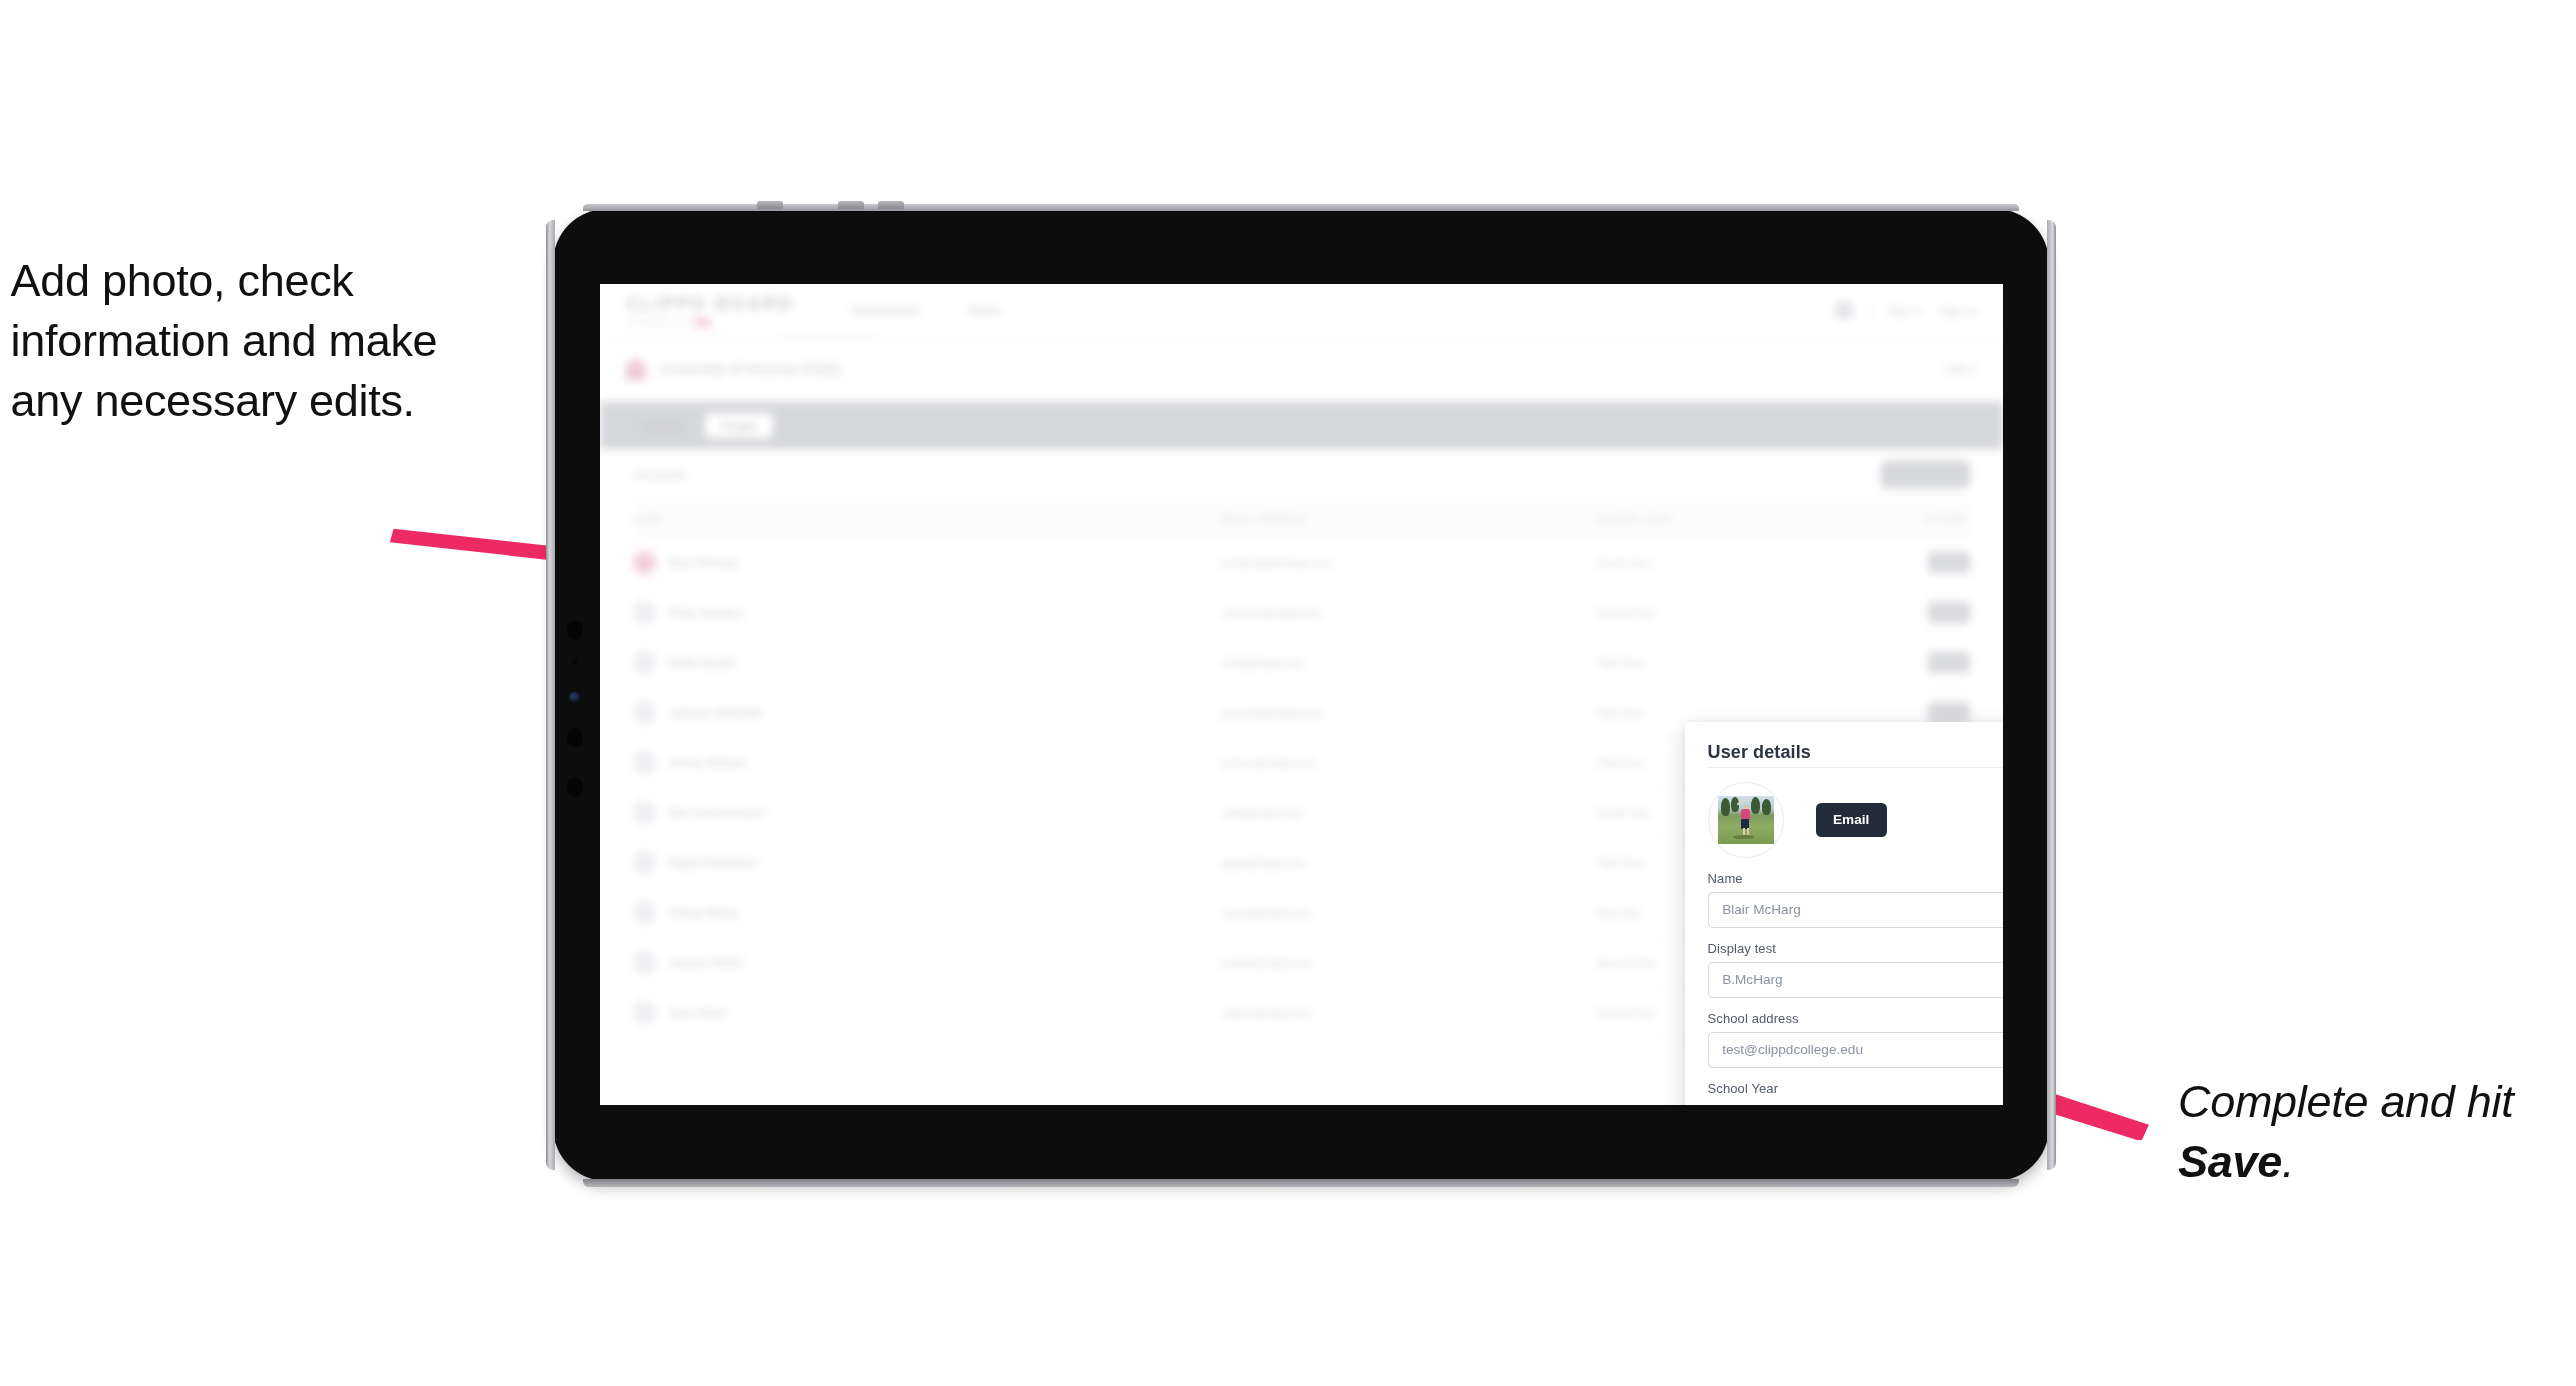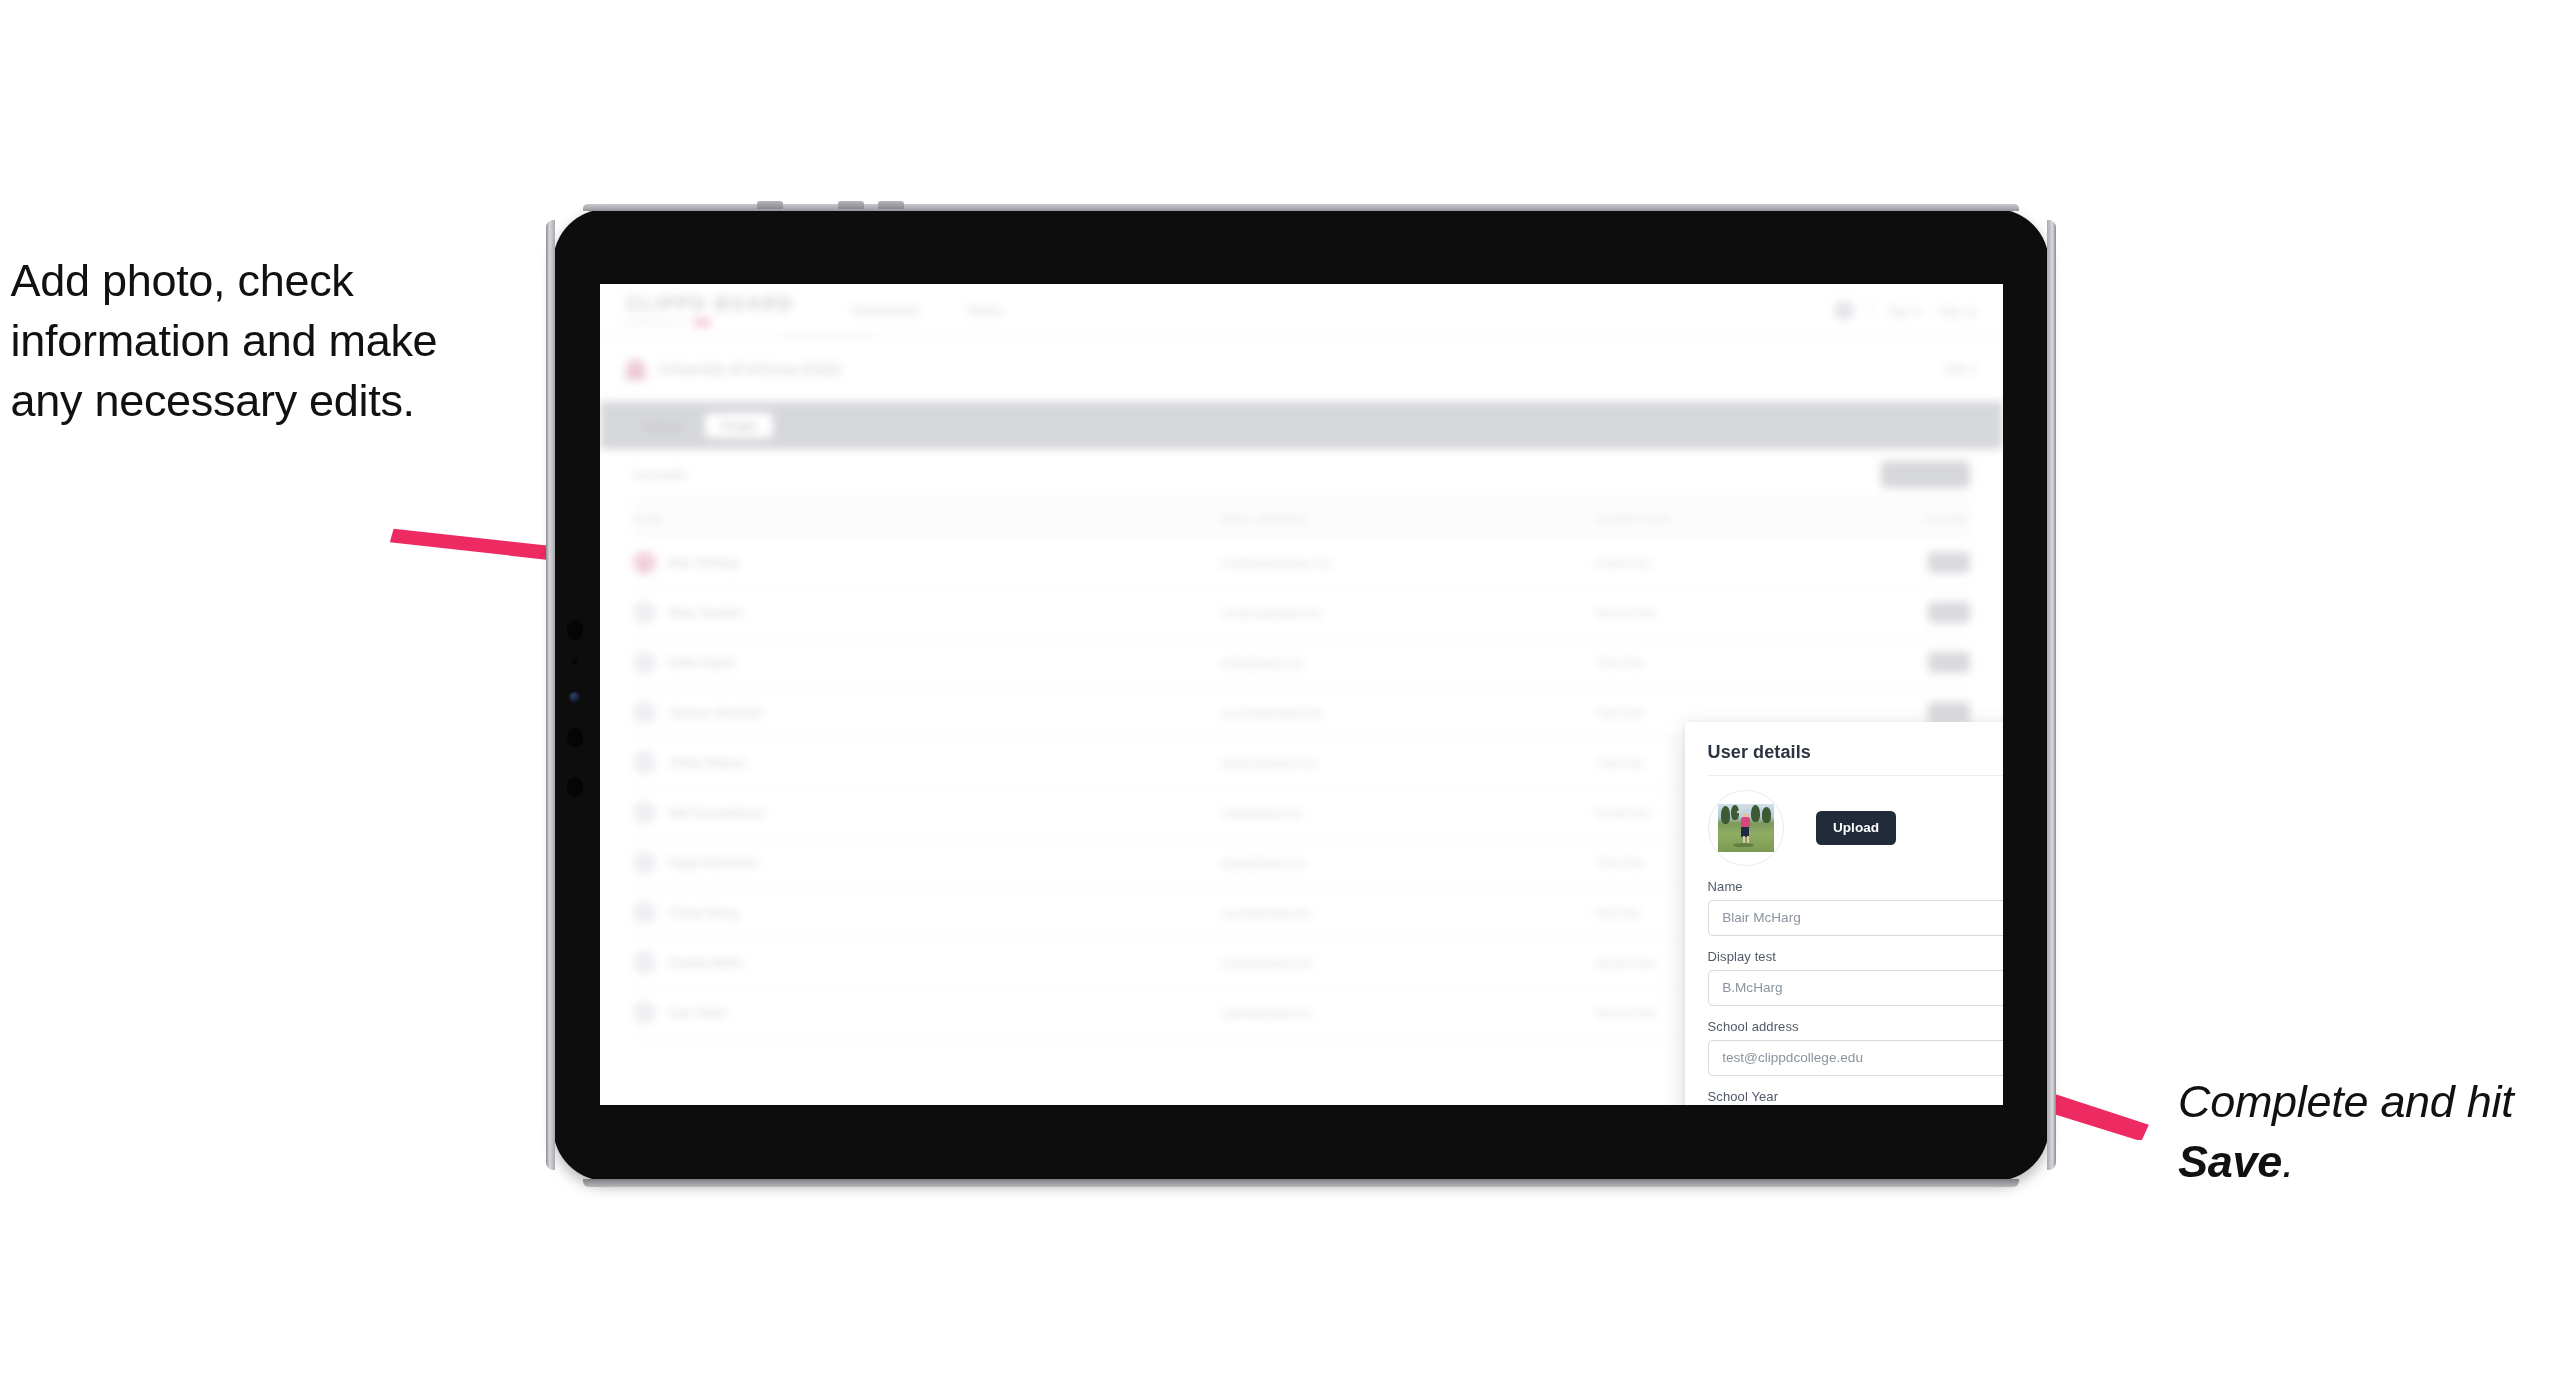"User details" .modal-head { padding-bottom: 12px -> 4px }
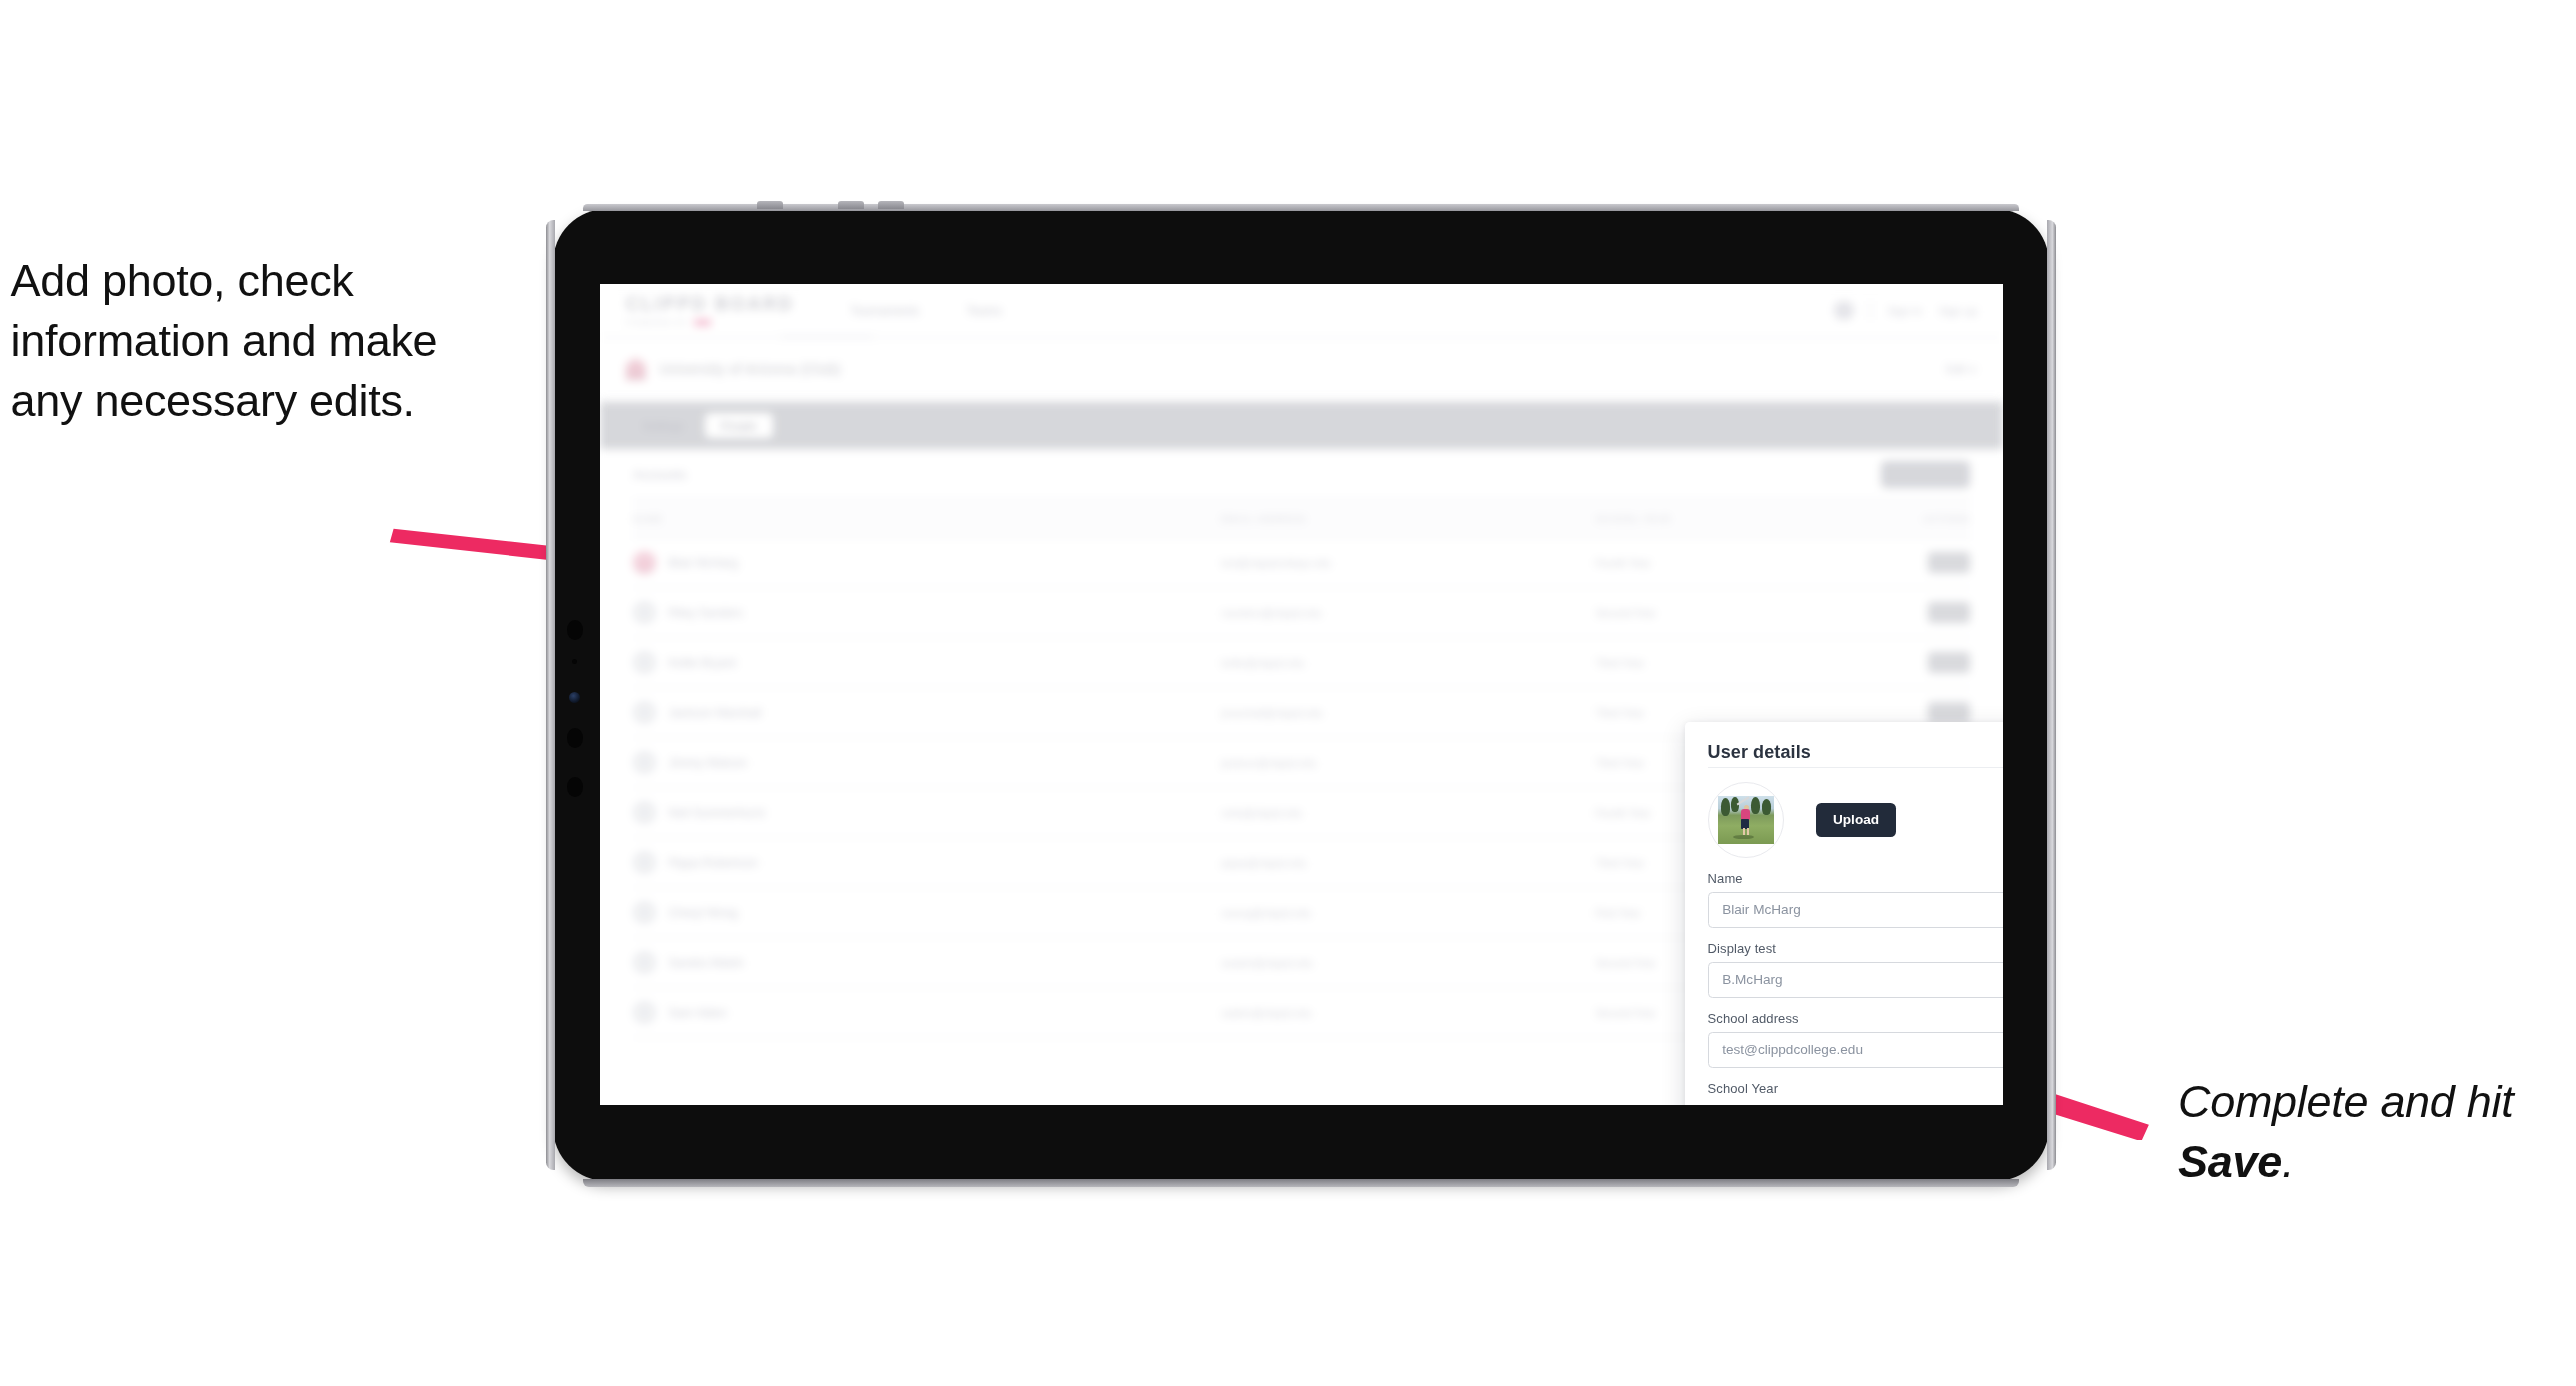"Upload" button.upload-btn { text: Upload -> Email }
